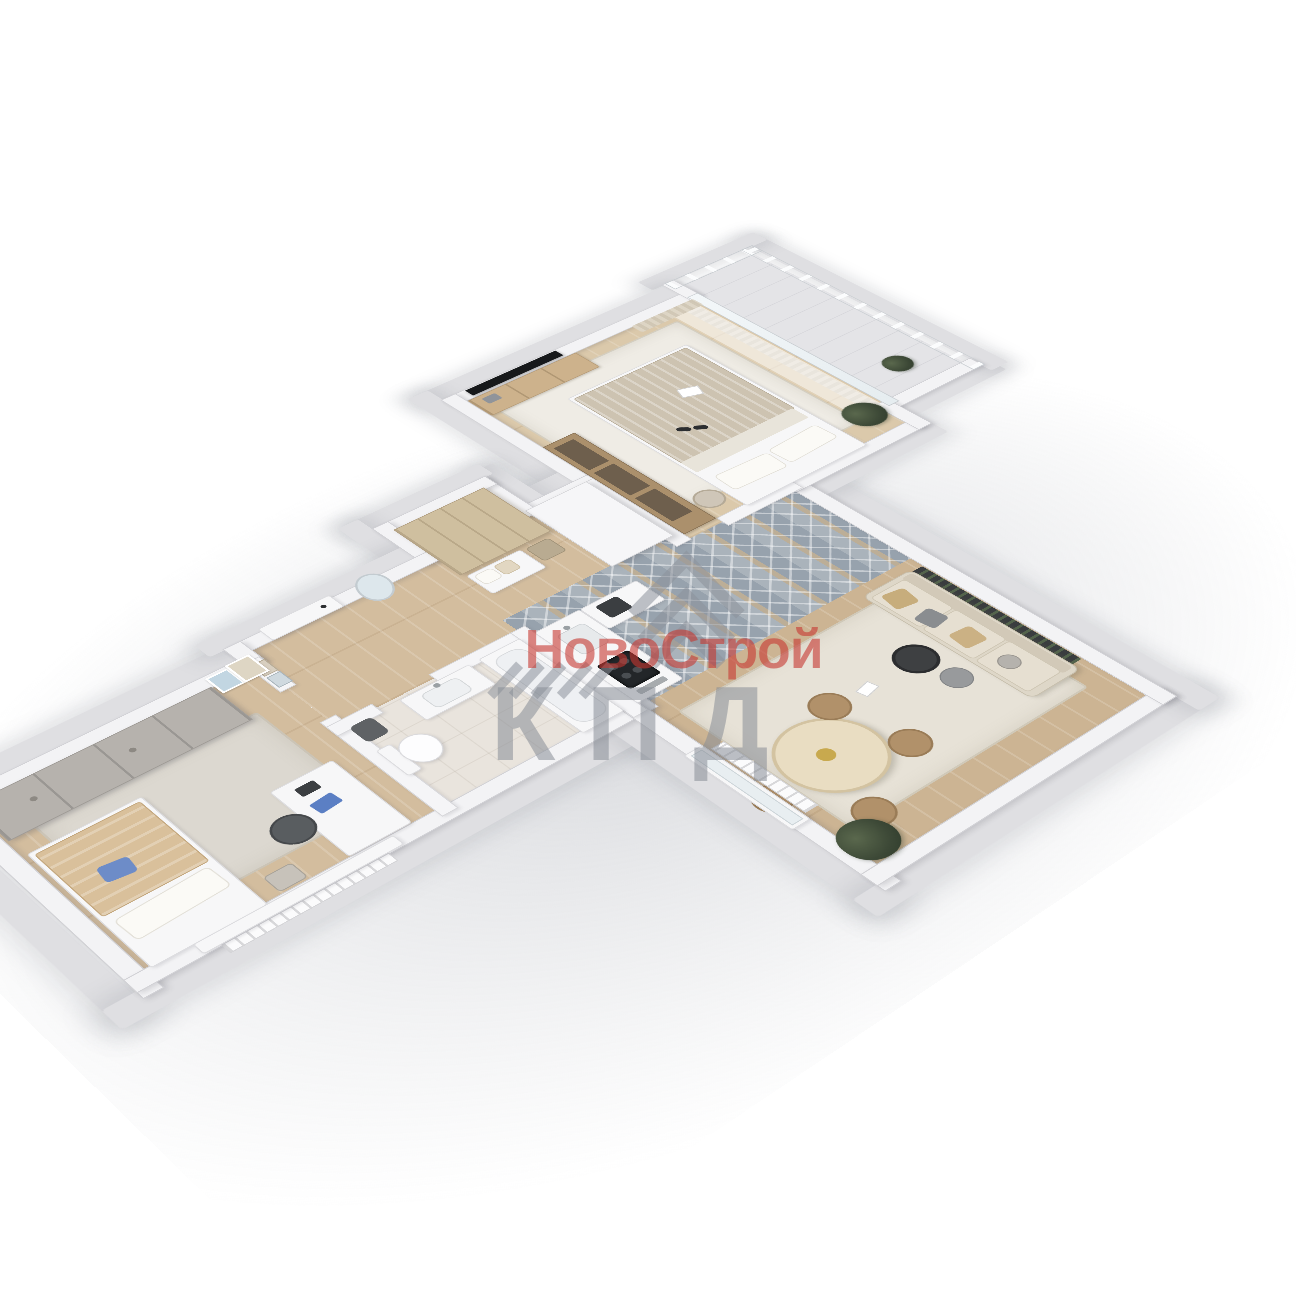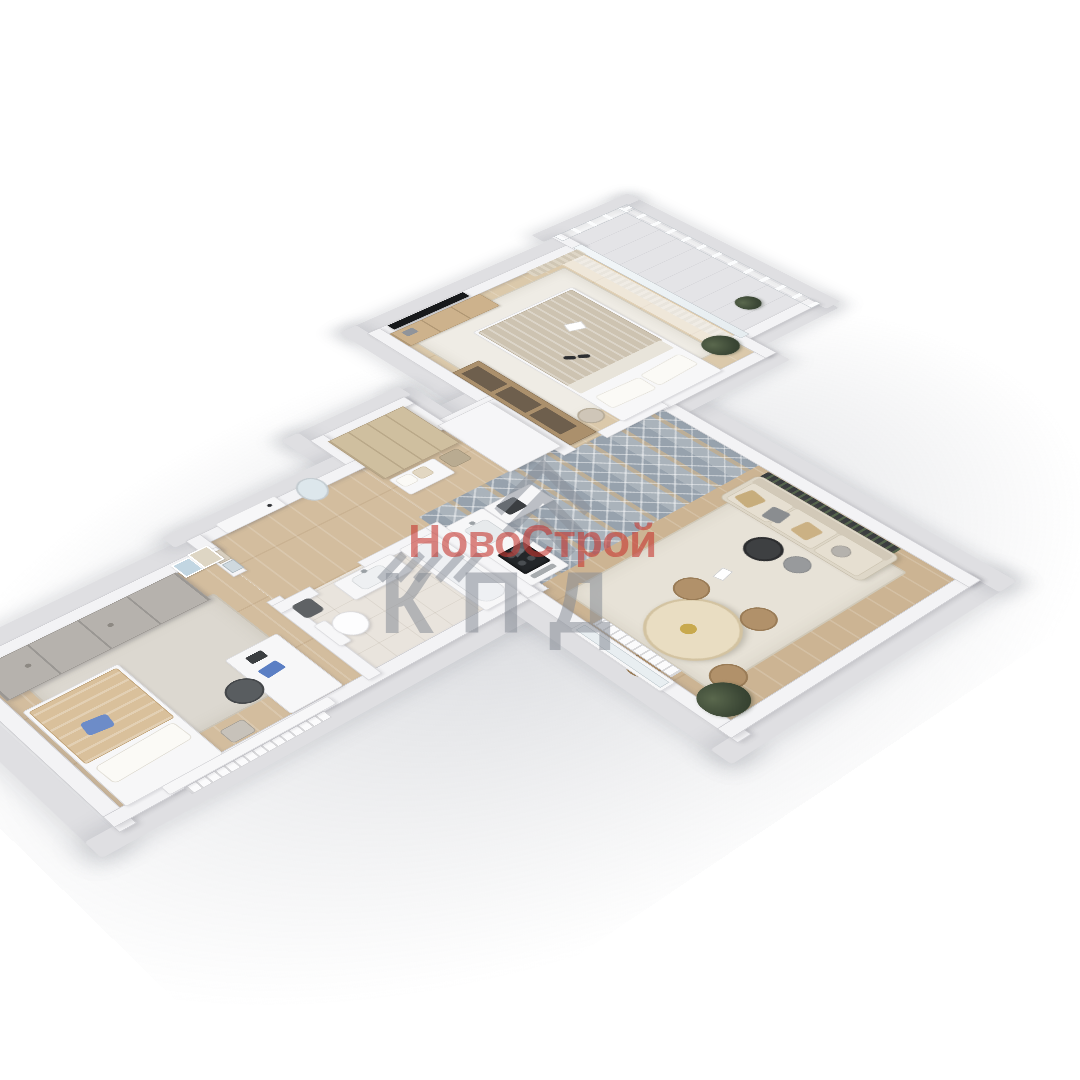"НовоСтрой" .wm { left: 350px -> 379px }
